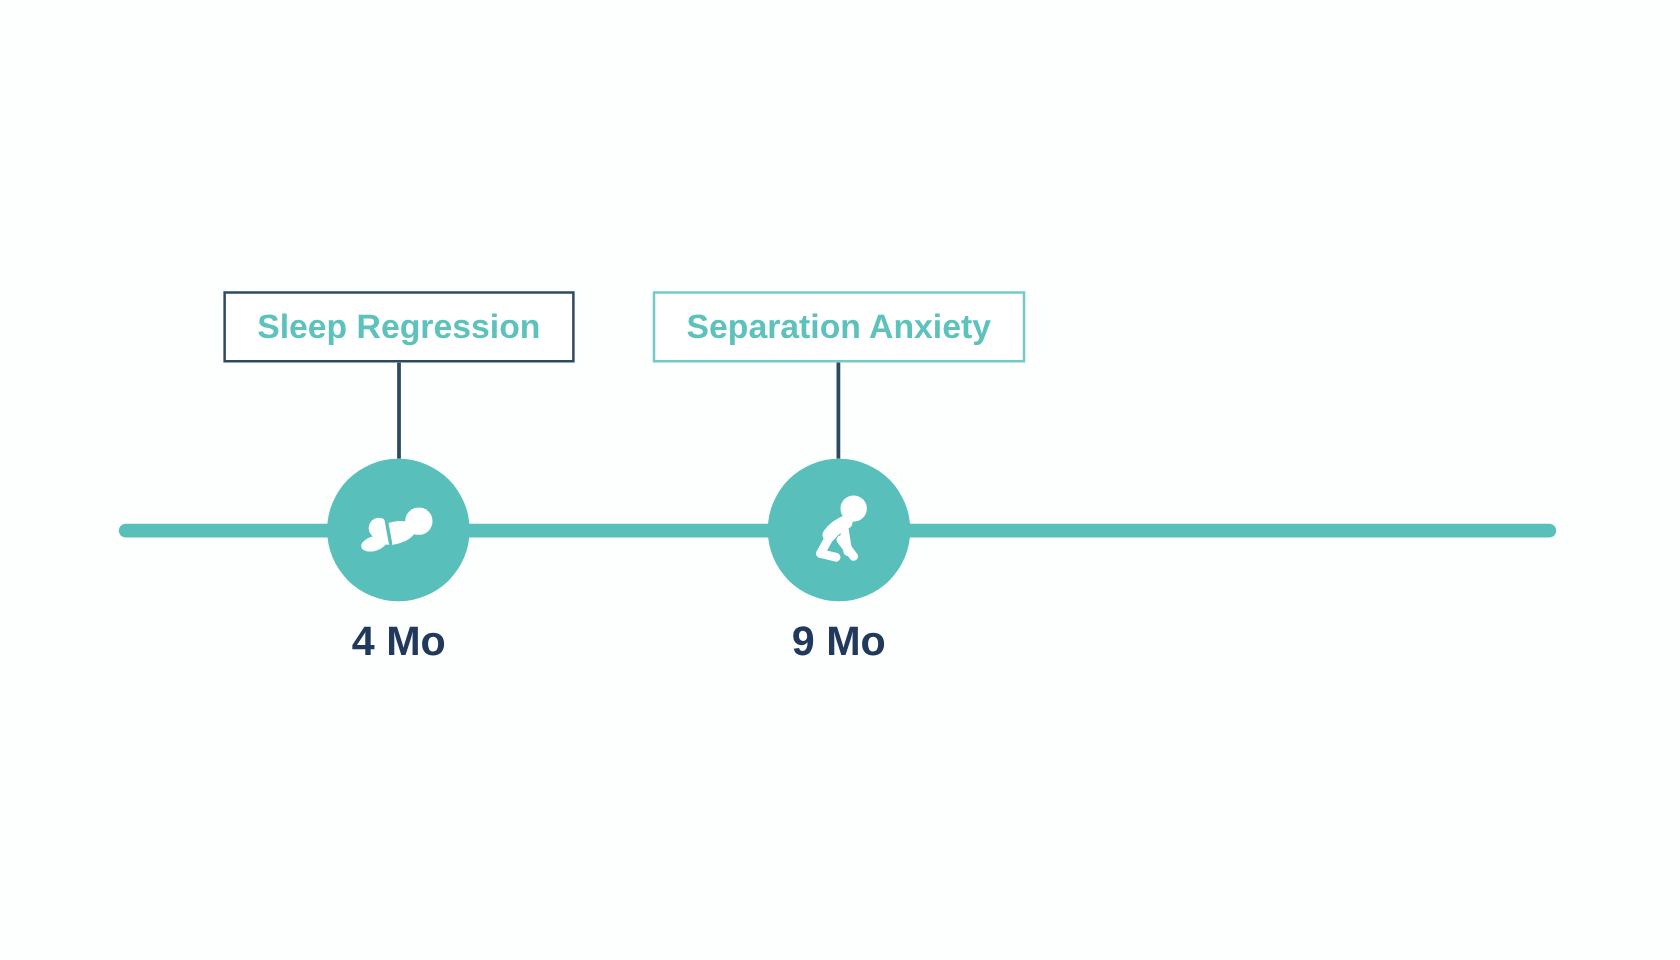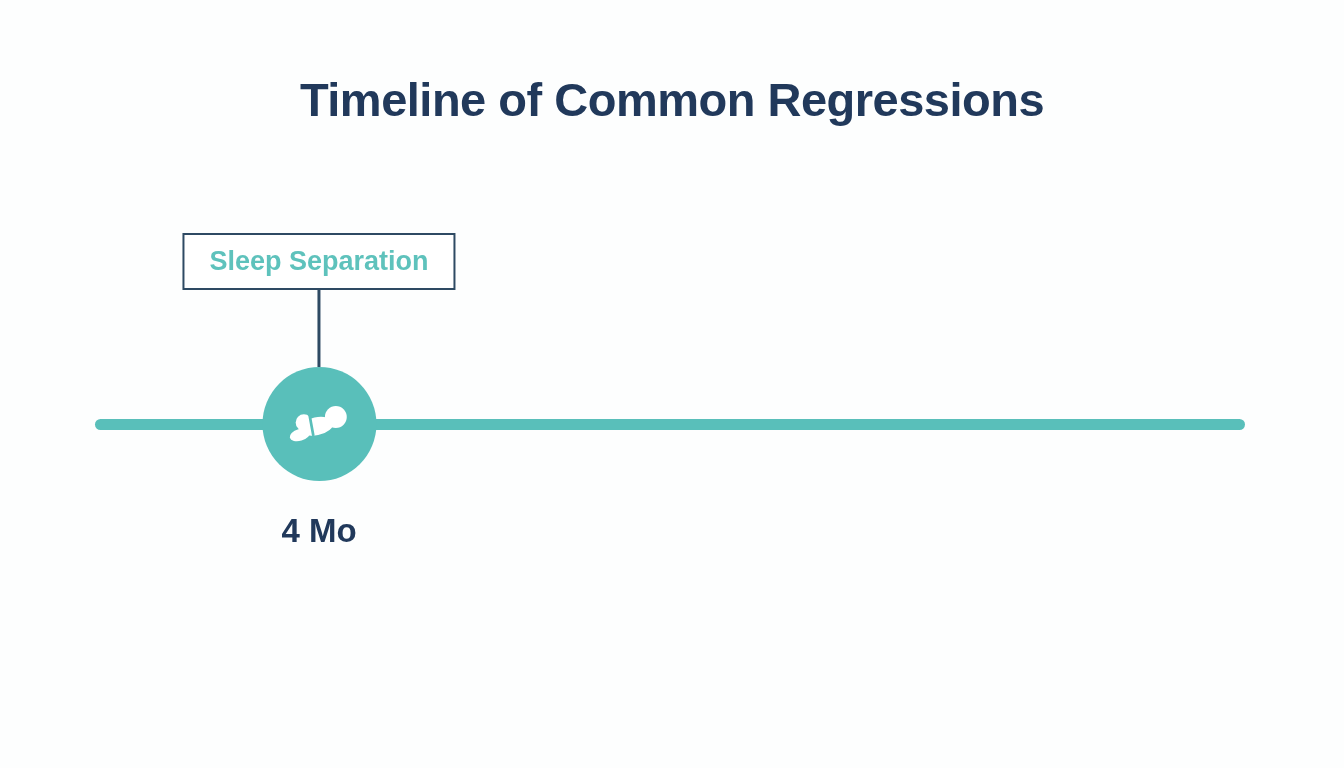"Timeline of Common Regressions" div.title { html: <div>Timeline of Common Regressions</div> -> none }
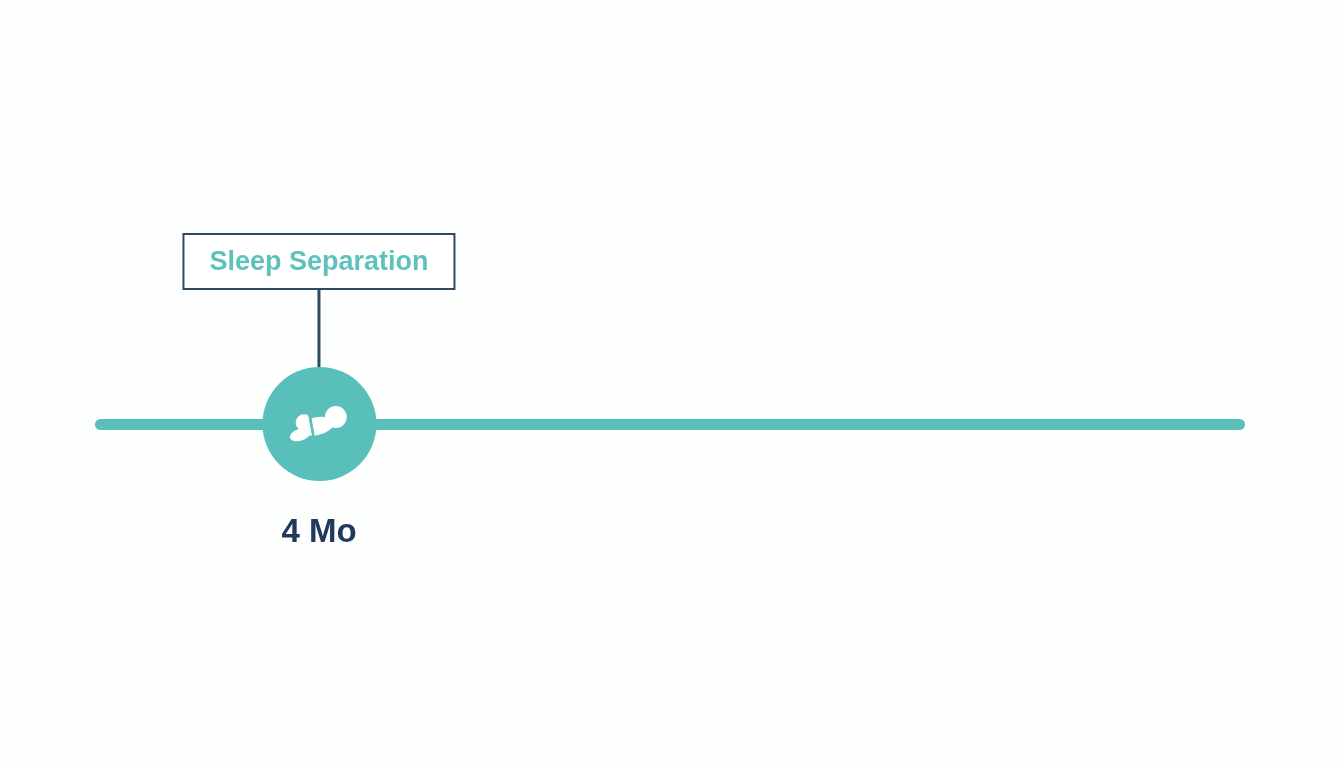"Sleep Separation" div.label-box { text: Separation -> Regression }
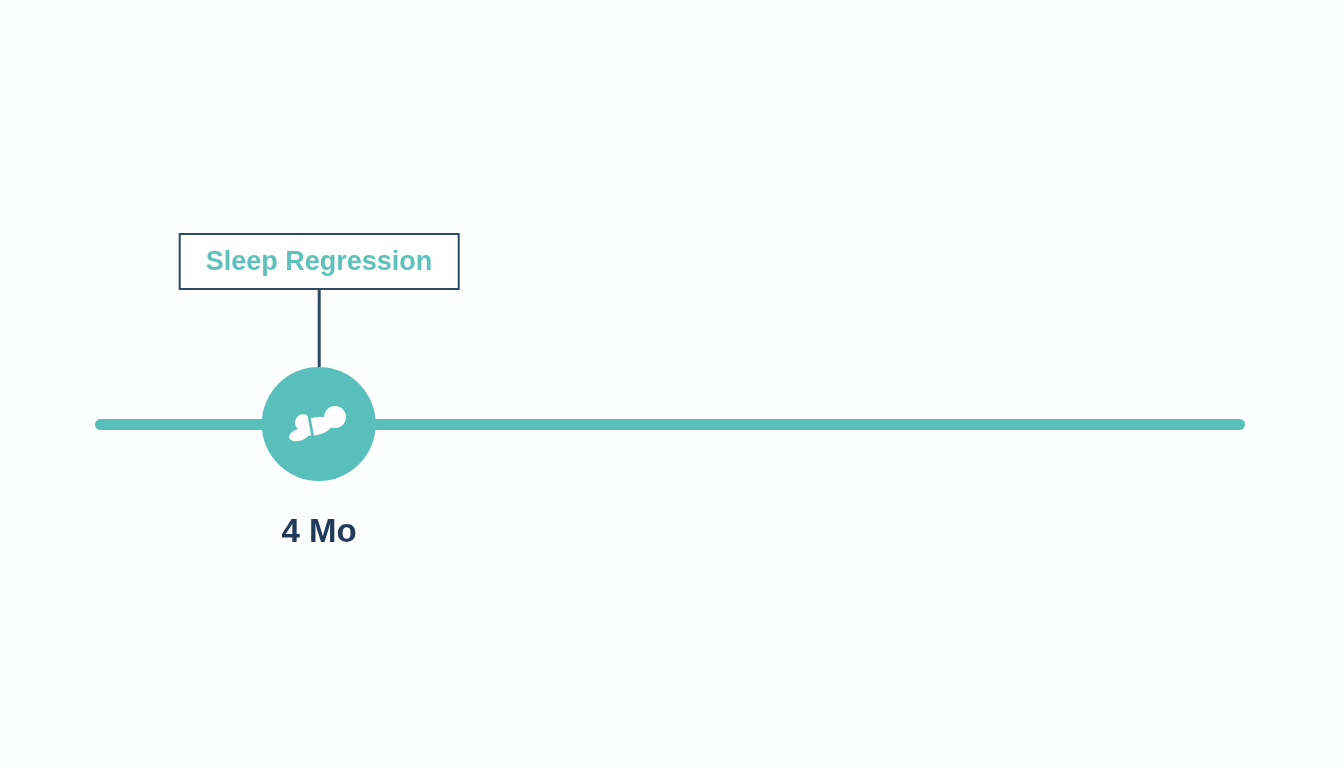"Separation Anxiety" div.milestone { html: none -> <div> <div>Separation Anxiety</div> <div></div> <div> <svg> <circle></circle> <path></path> <path></path> <path></path> <path></path> <path></path> </svg> </div> <div>9 Mo</div> </div> }
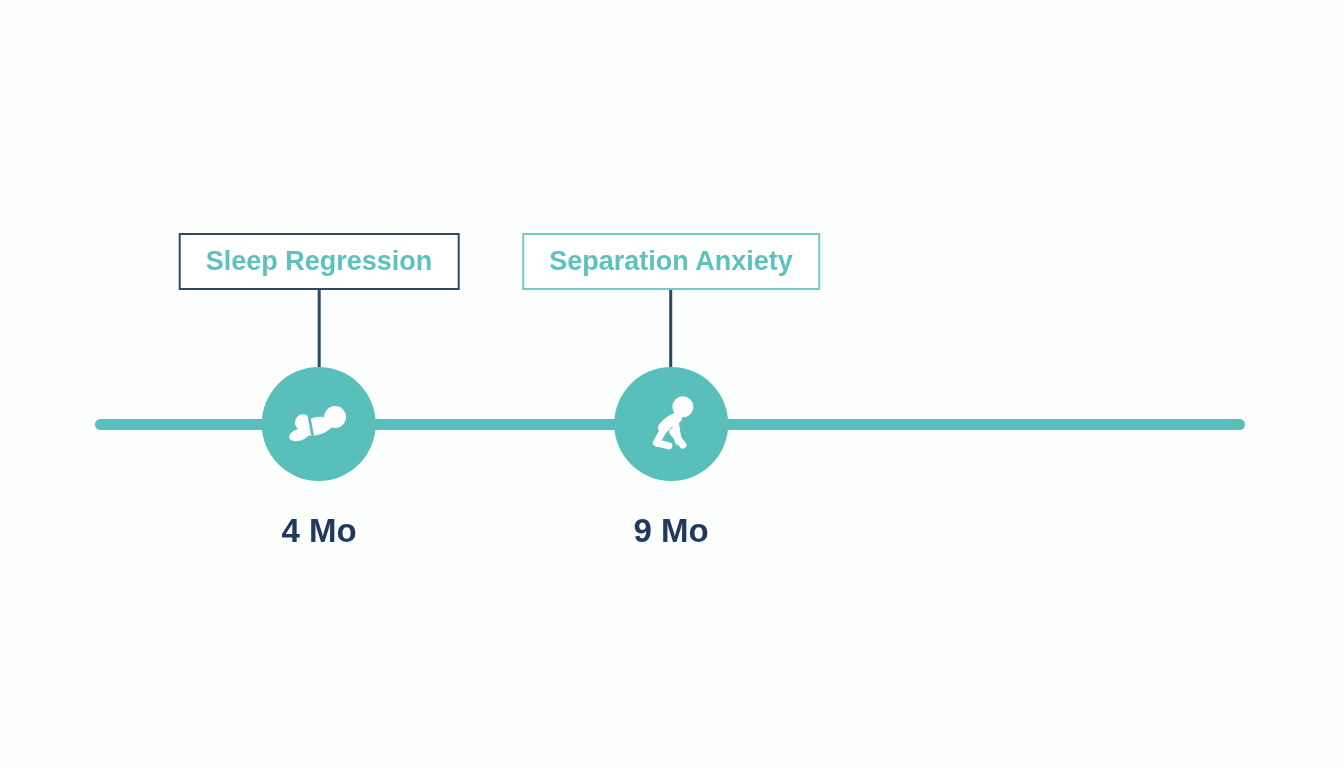"4 Mo" .age { margin-top: 31px -> 13px }
